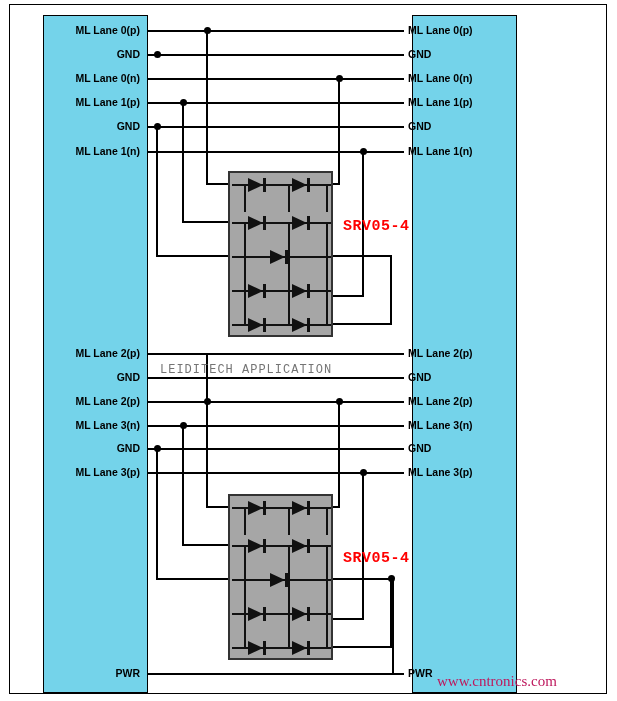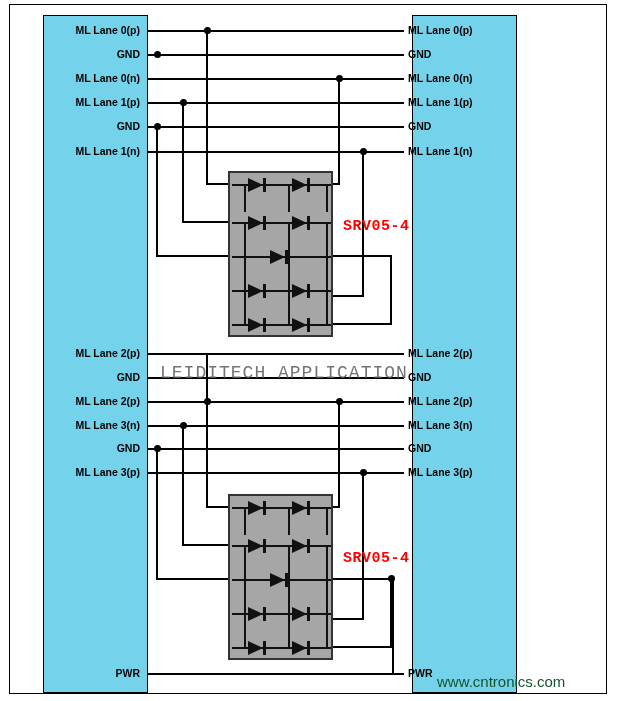"LEIDITECH APPLICATION" .watermark-center { font-size: 18px -> 12px }
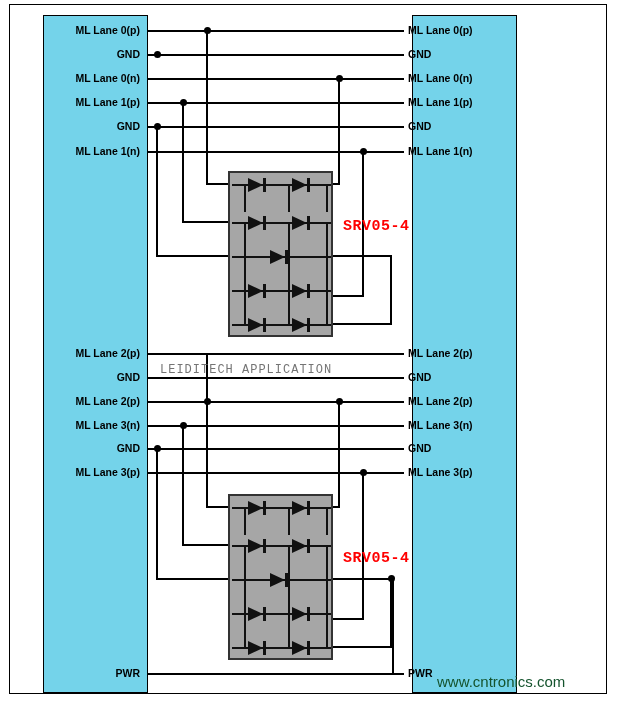"www.cntronics.com" .watermark-corner { color: #14532d -> #be185d; font-family: Liberation Sans, sans-serif -> Liberation Serif, serif }
